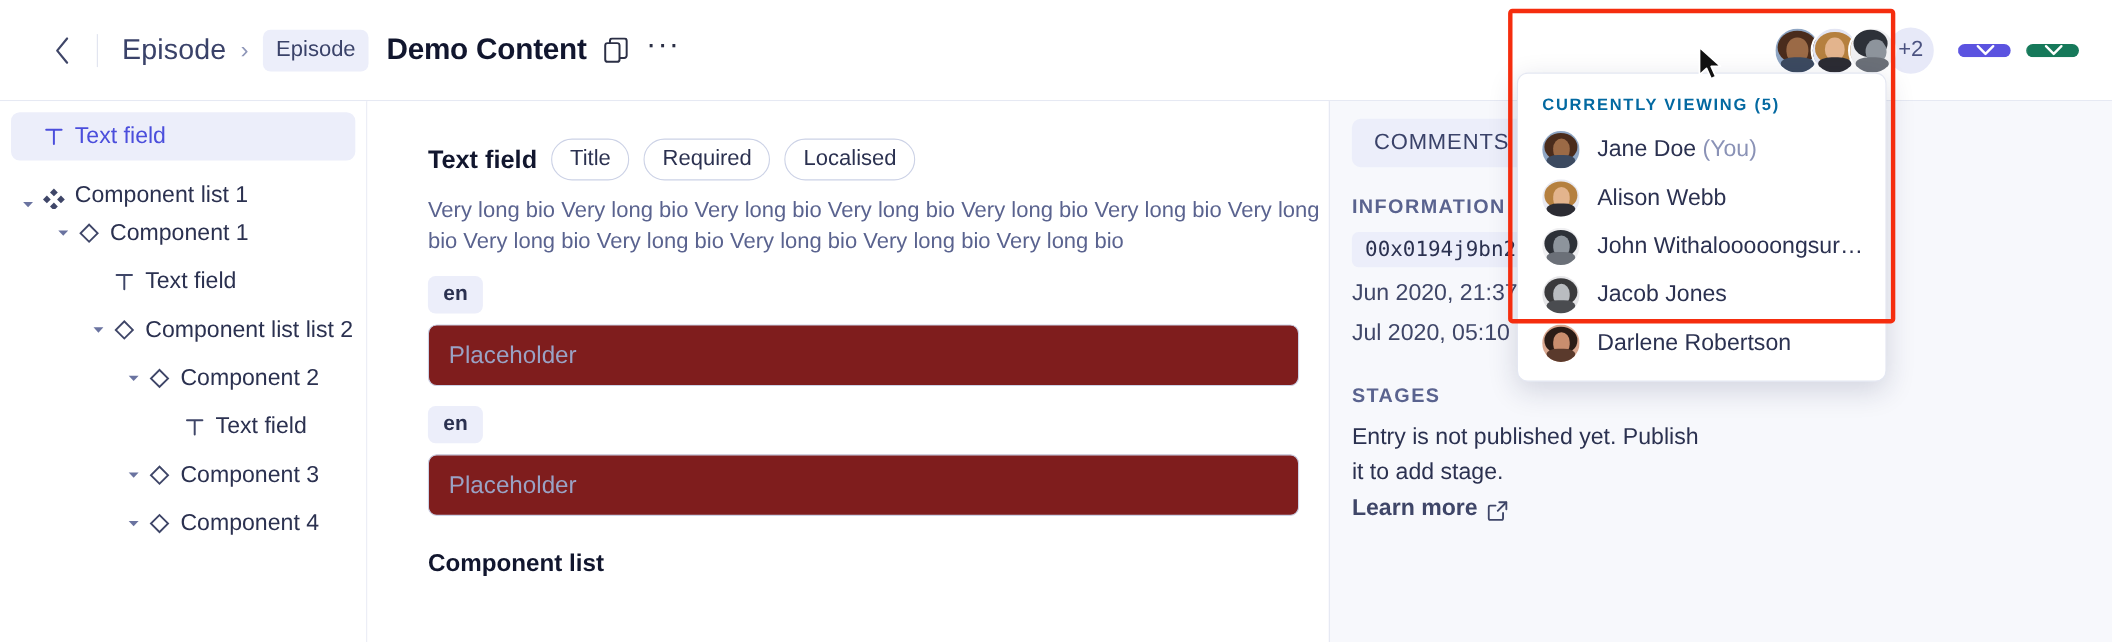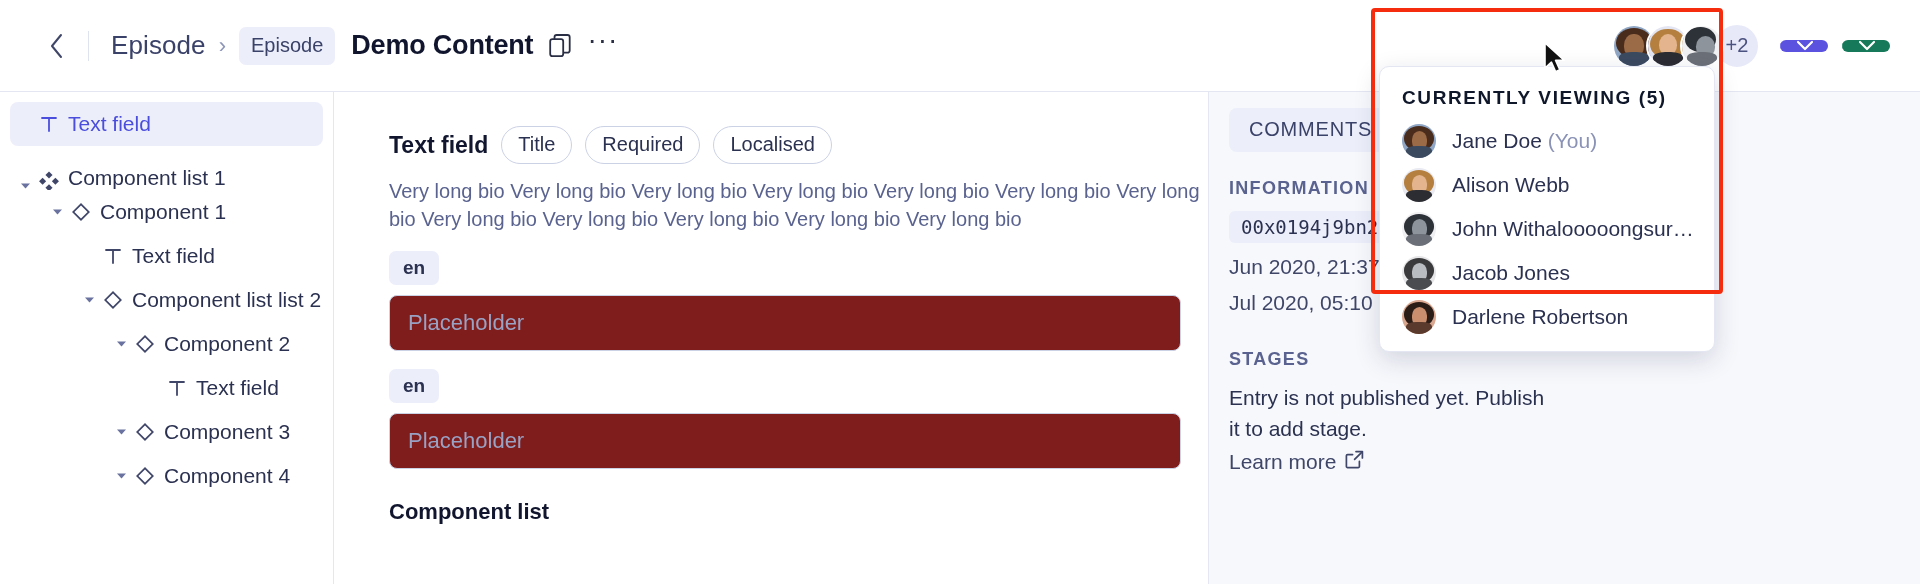"CURRENTLY VIEWING (5)" .cv-title { color: #0f172a -> #0369a1; font-size: 19px -> 15px }
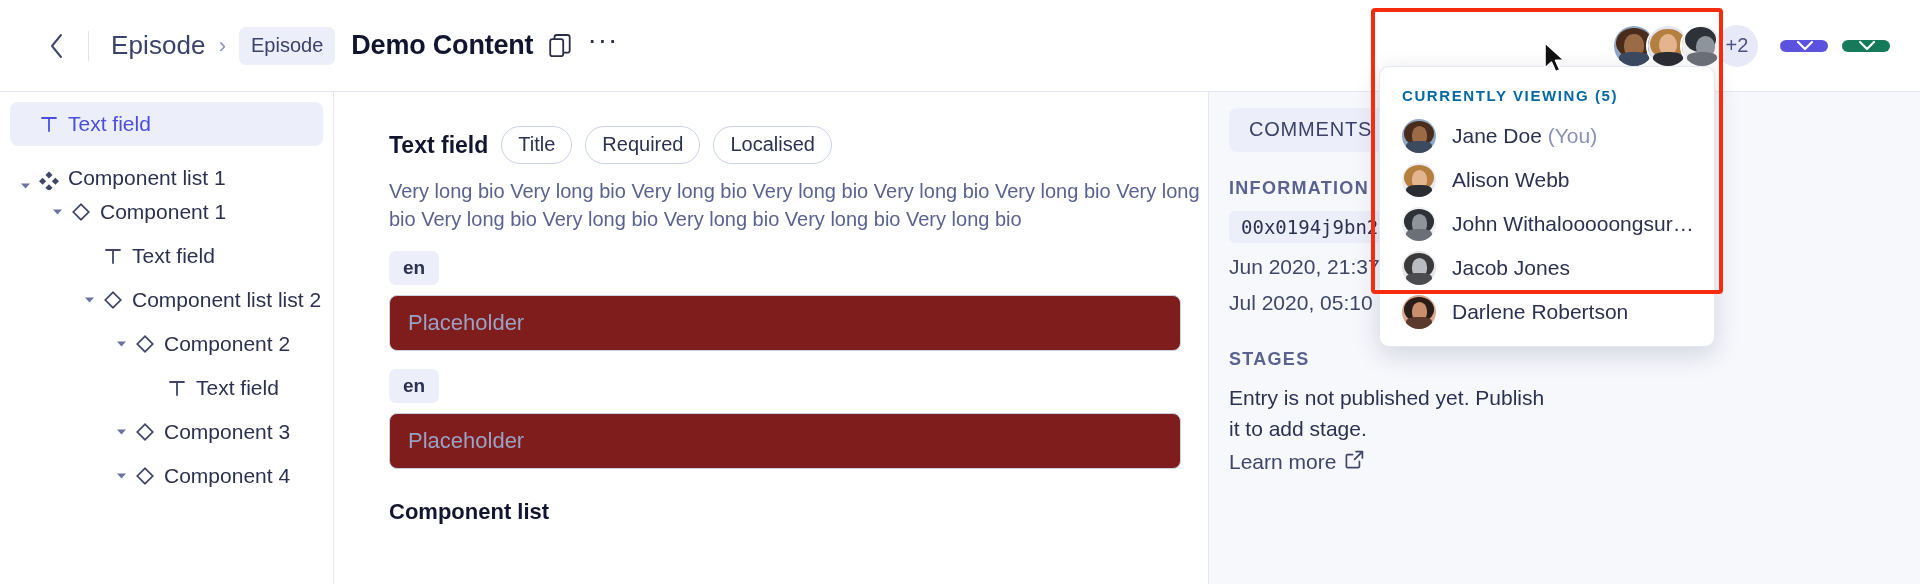"Learn more" .learn-more { align-items: flex-start -> flex-end; font-weight: none -> bold }
